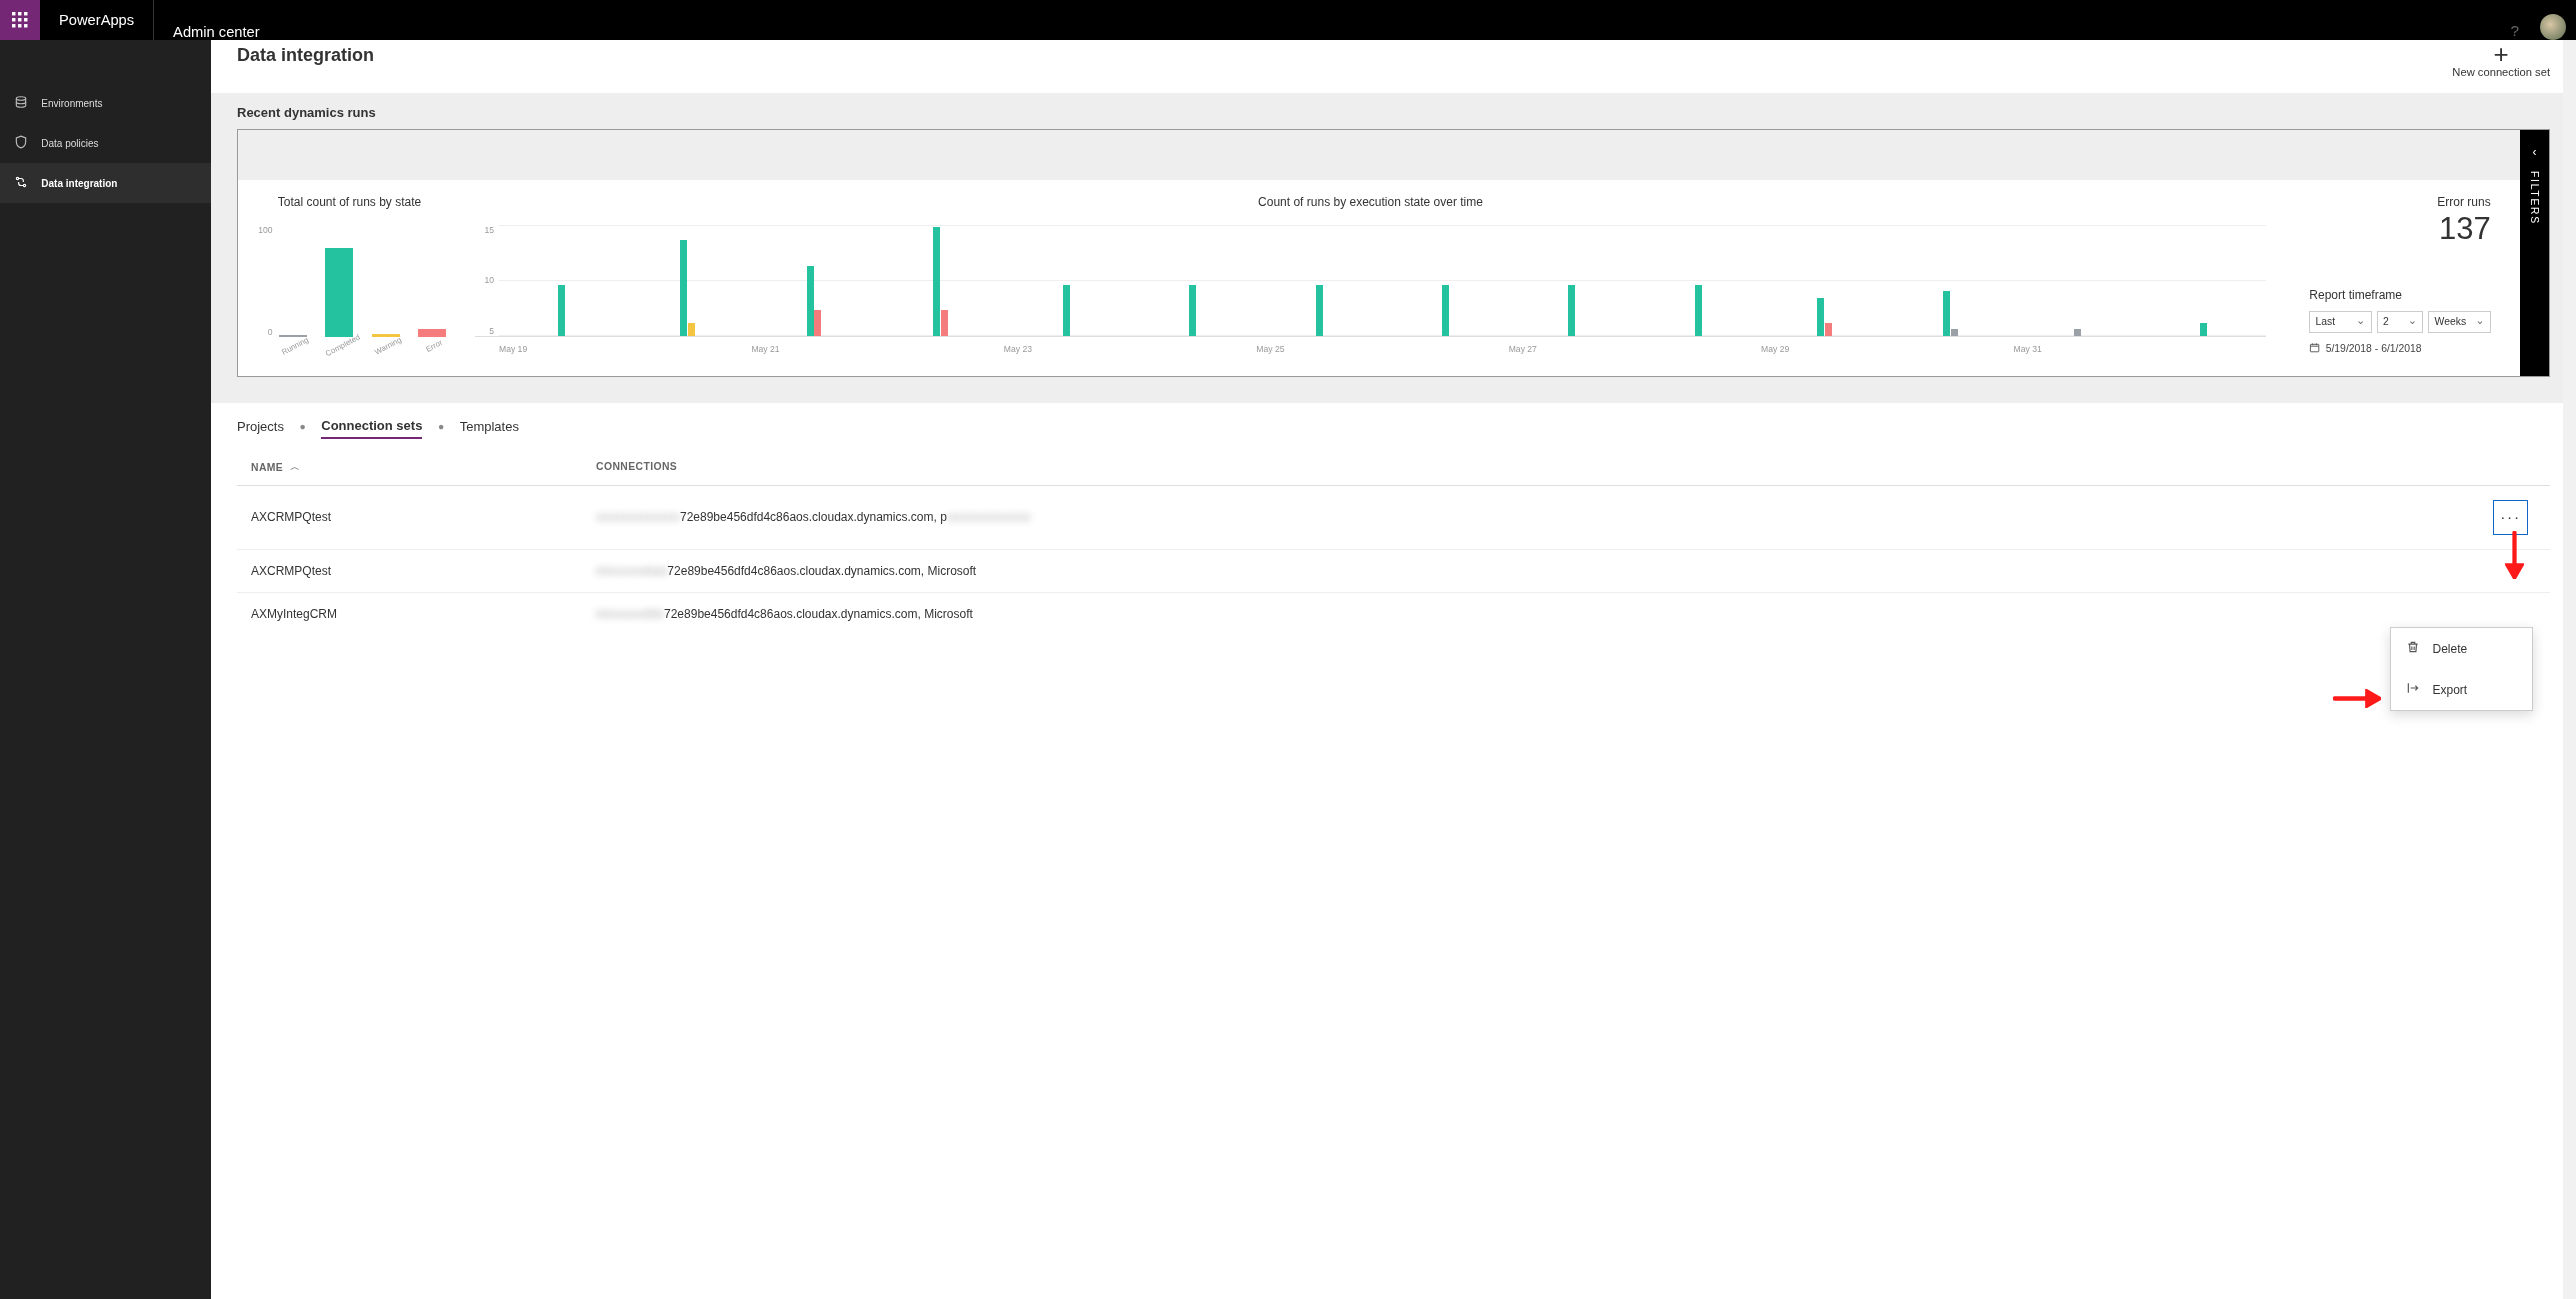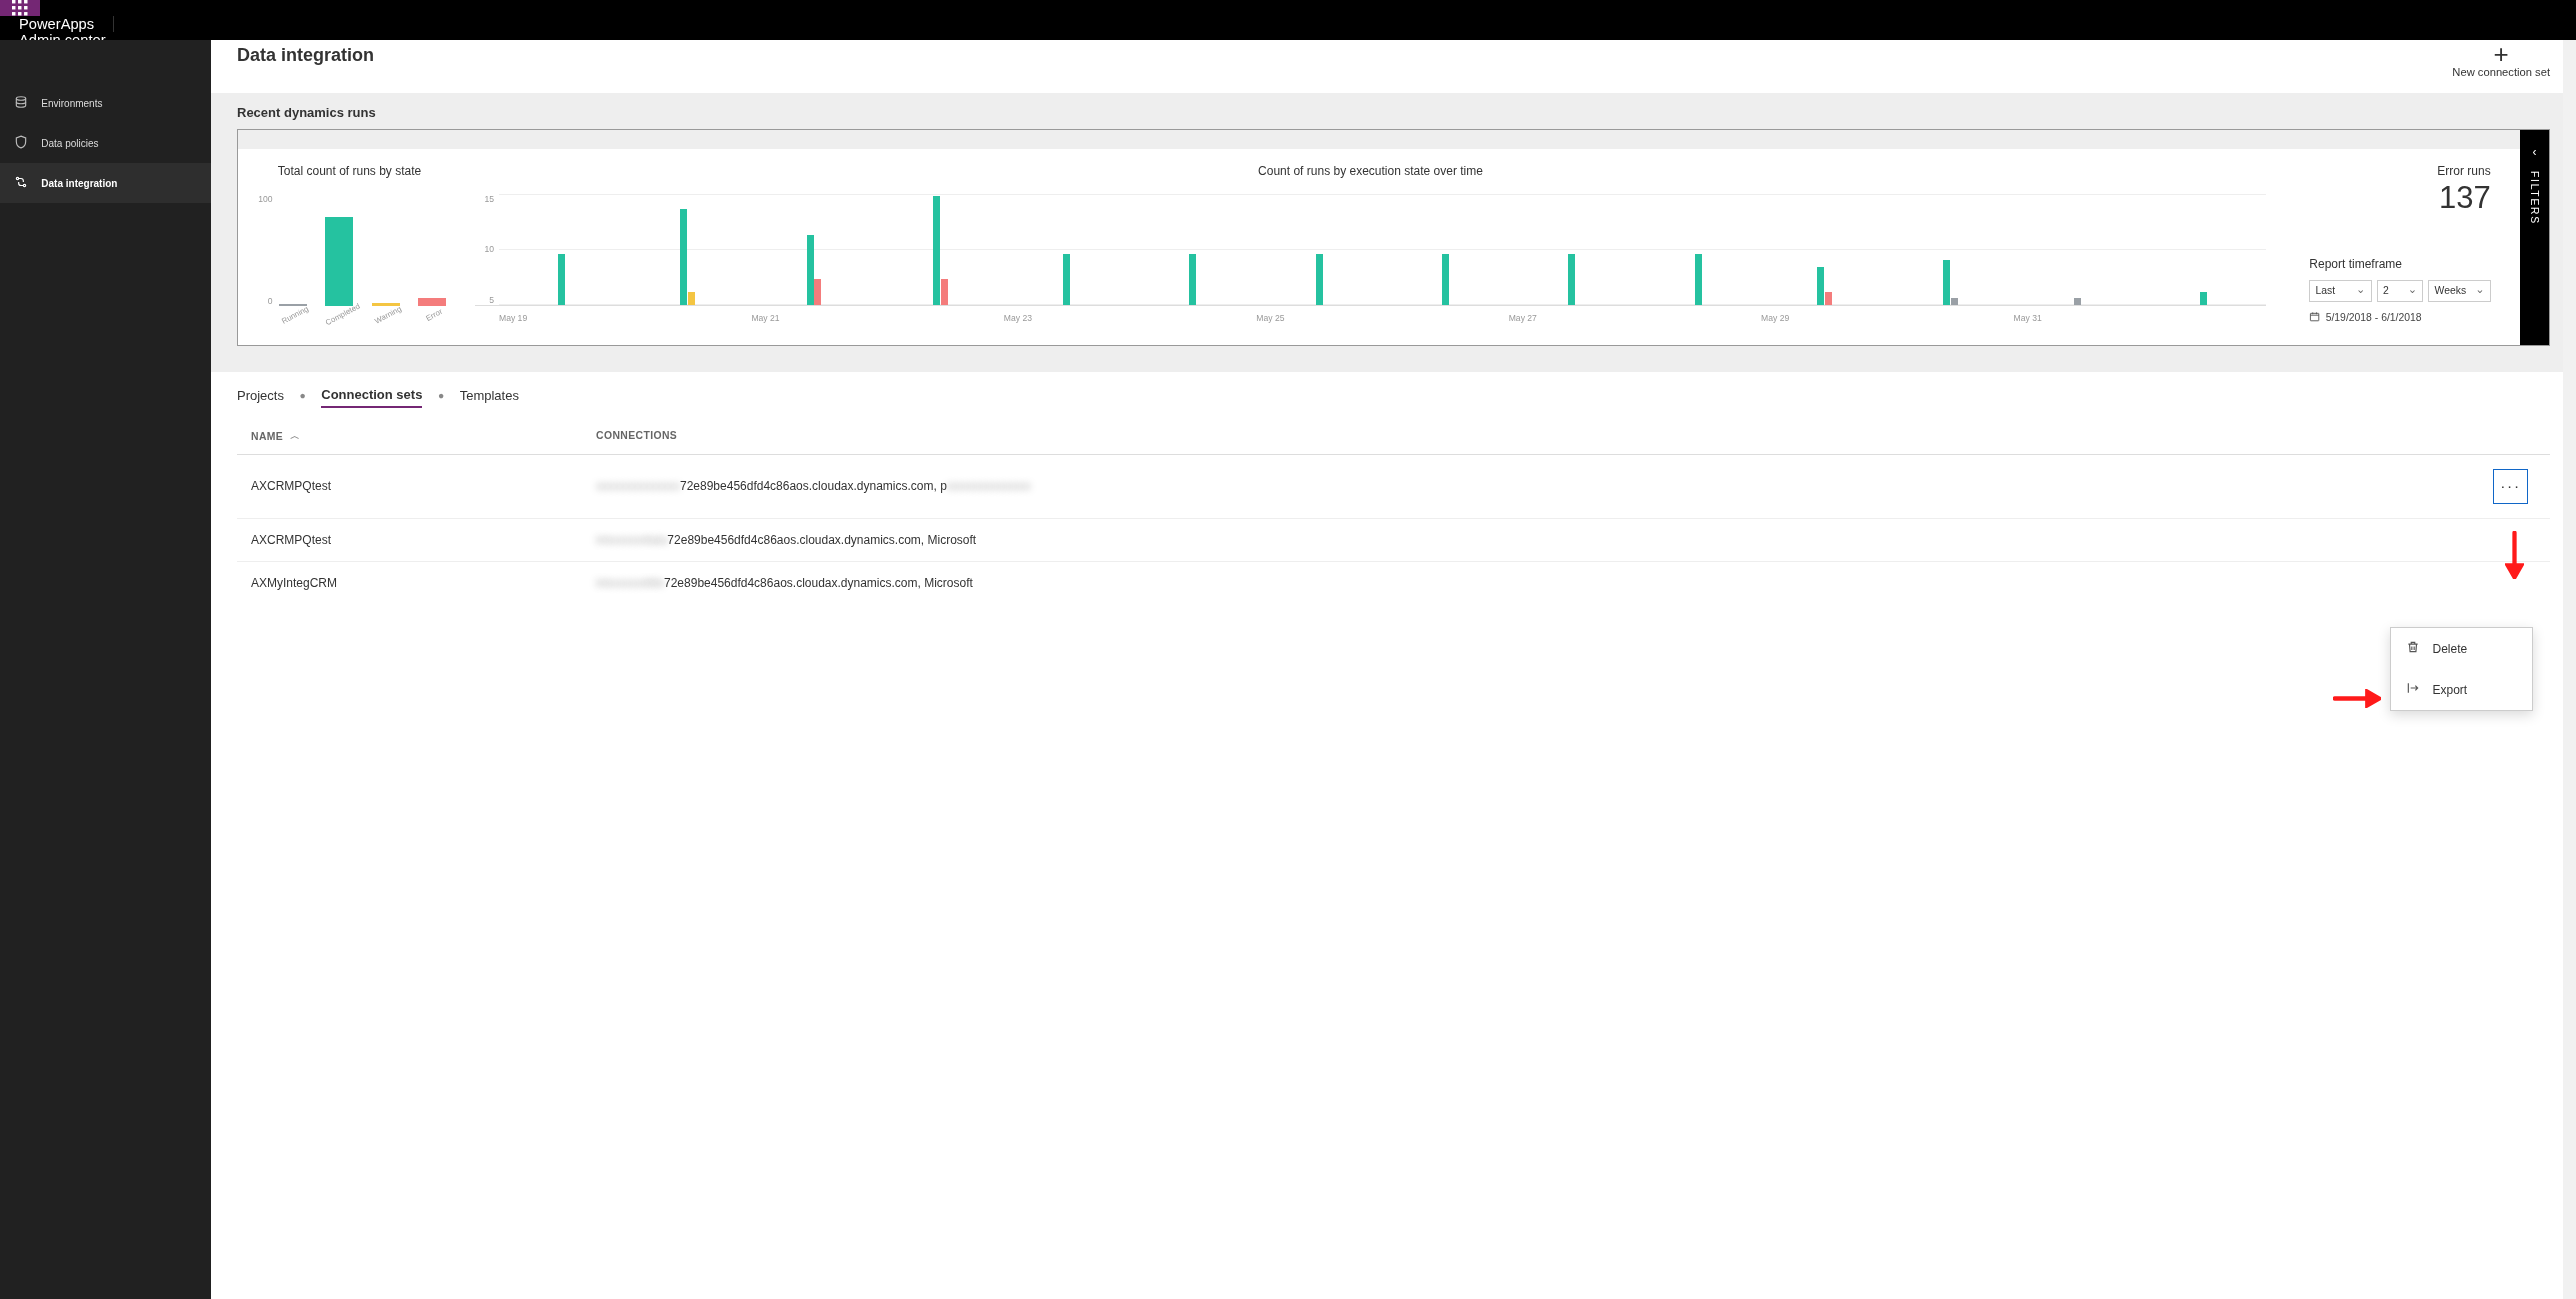"PowerApps" .topbar { align-items: flex-start -> flex-end; flex-direction: column -> none }
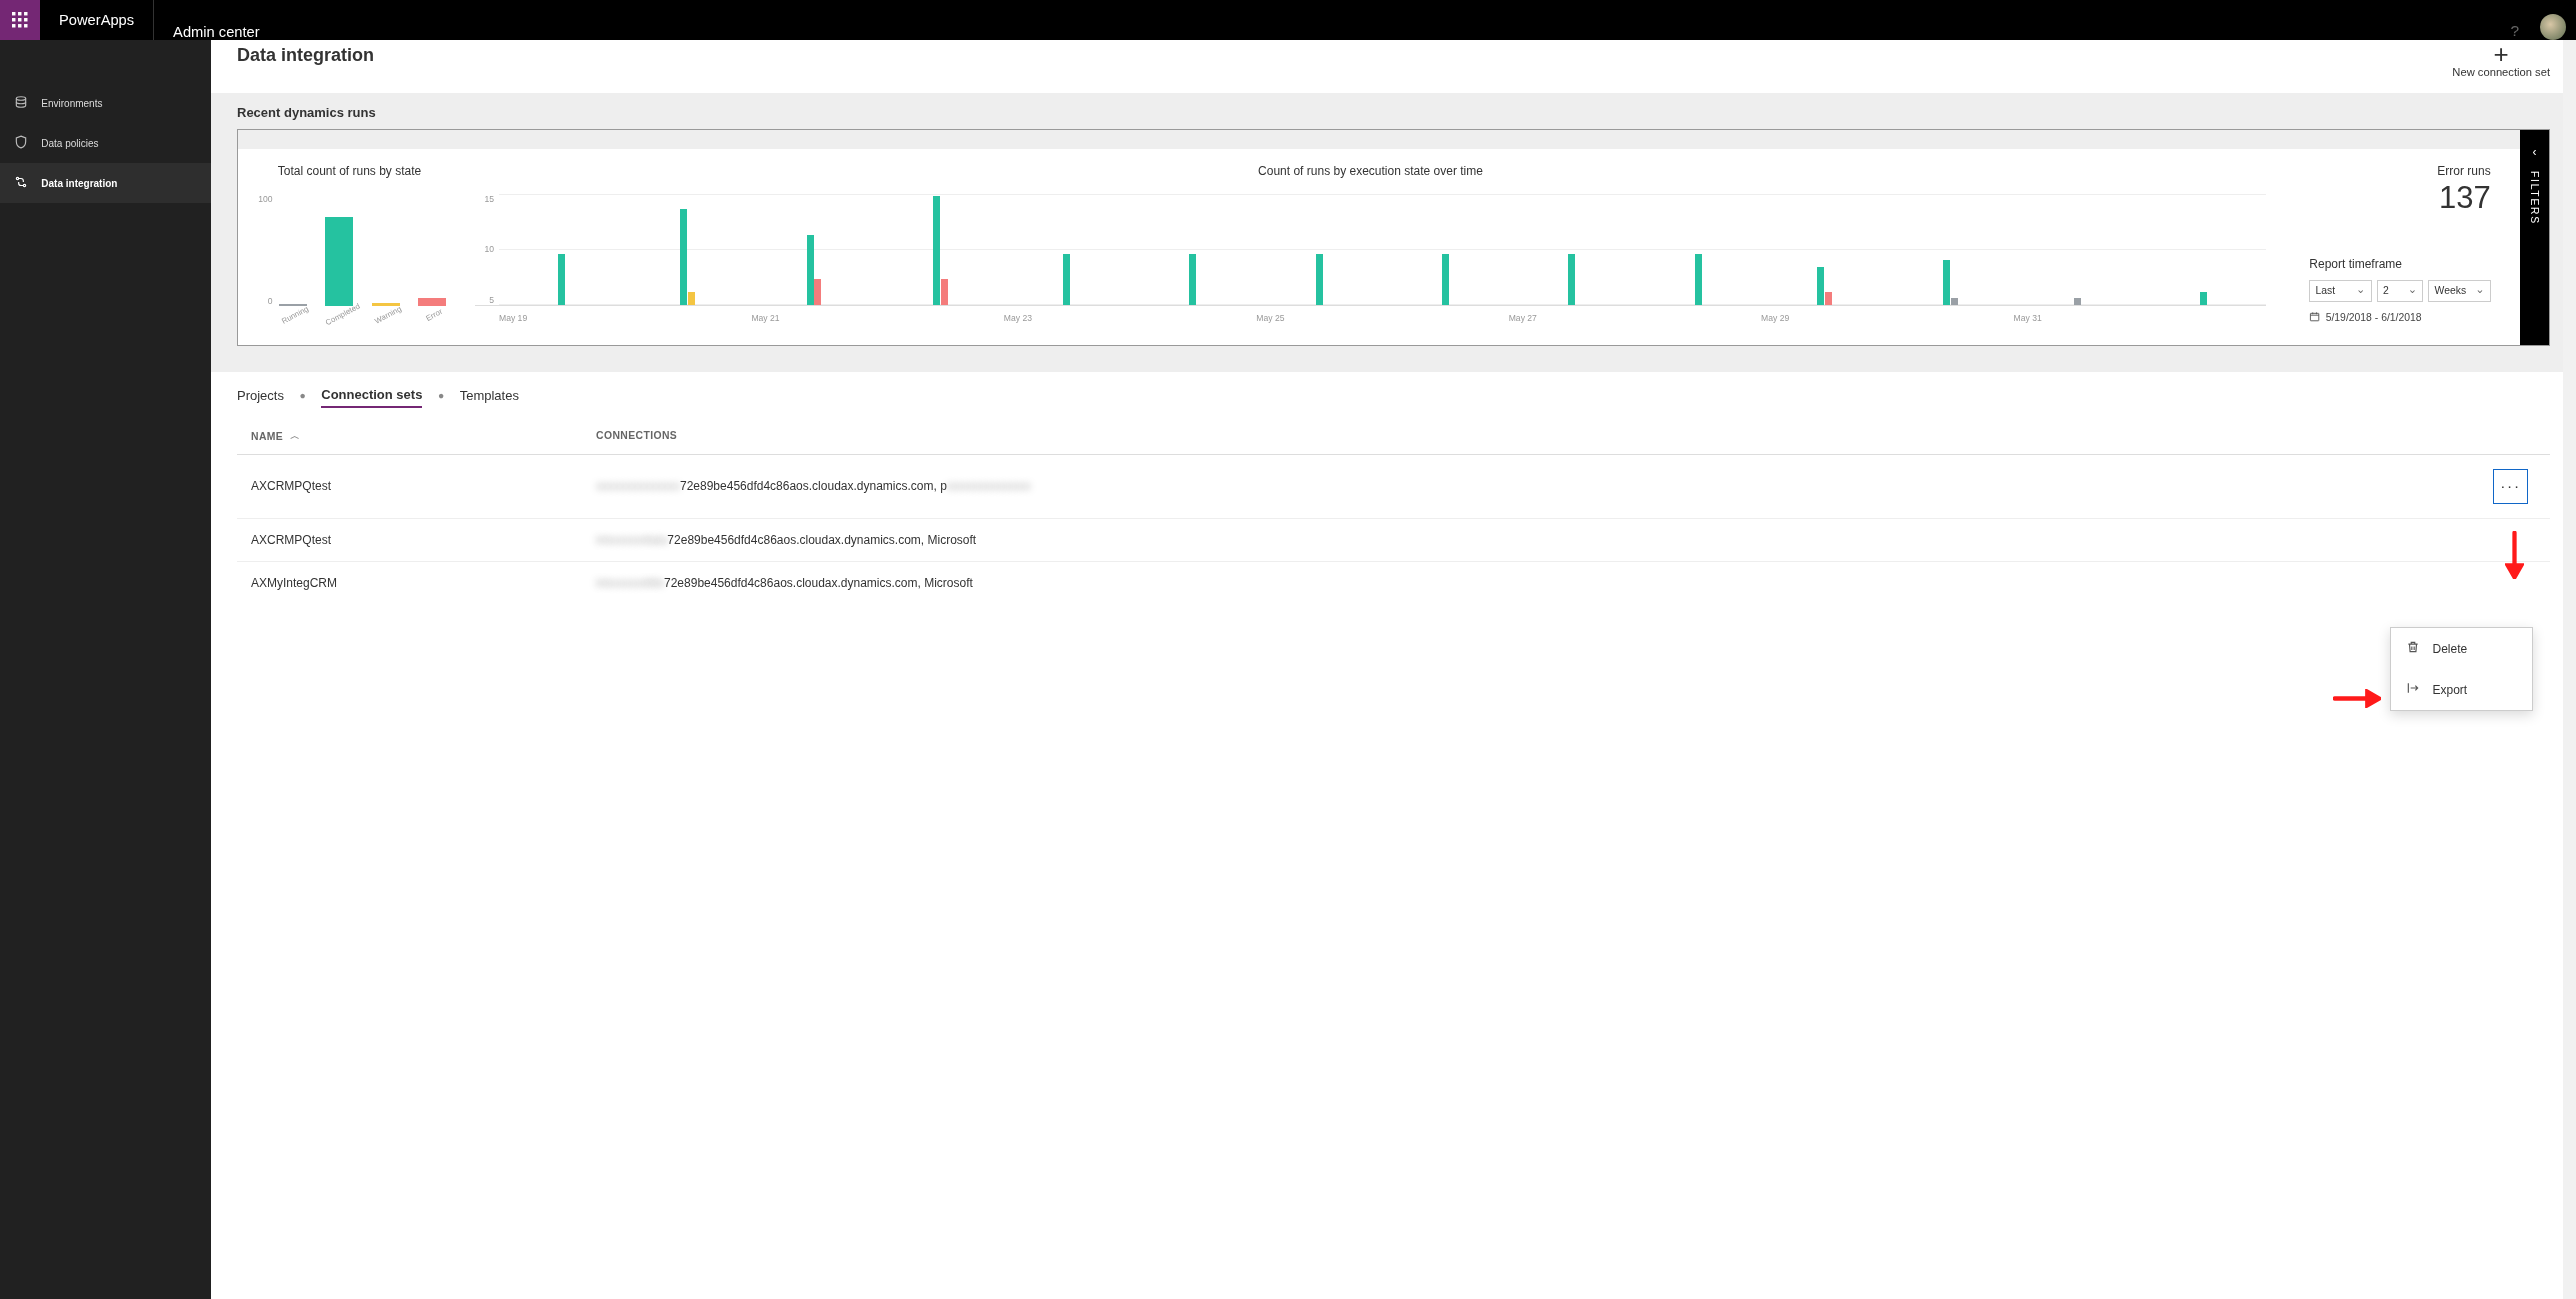"Total count of runs by" .chart-inner { margin-top: 19px -> 50px }
